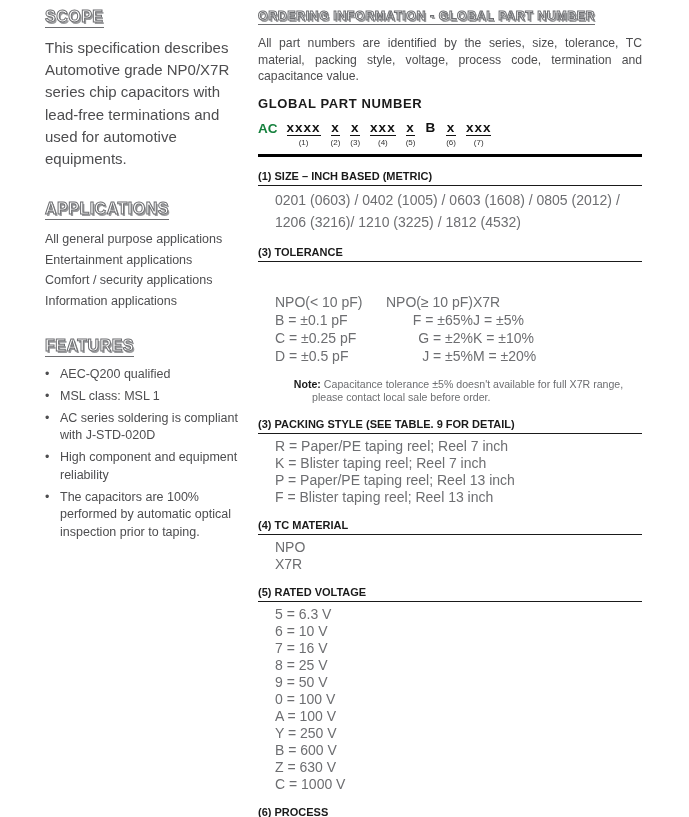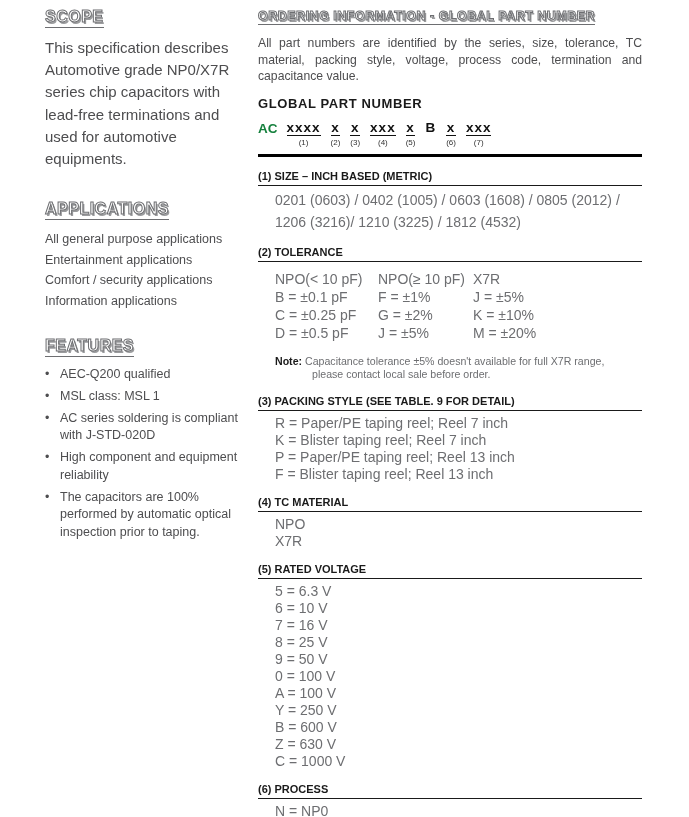"(2) TOLERANCE" div.sec-title { text: 2 -> 3 }
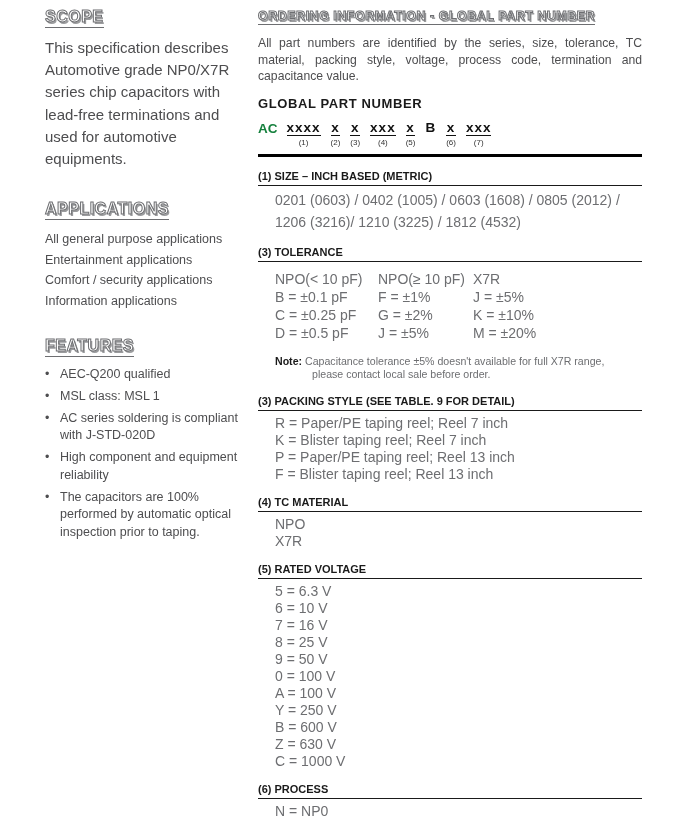"NPO(< 10 pF)" .tol-head { margin-top: none -> 23px }
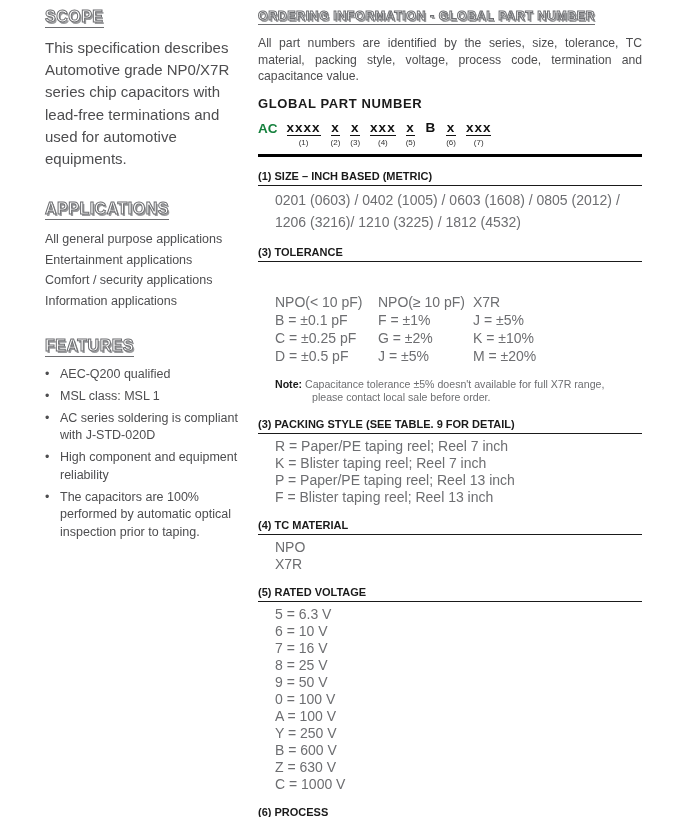"NPO(≥ 10 pF)" .tol-col2 { text-align: none -> right }
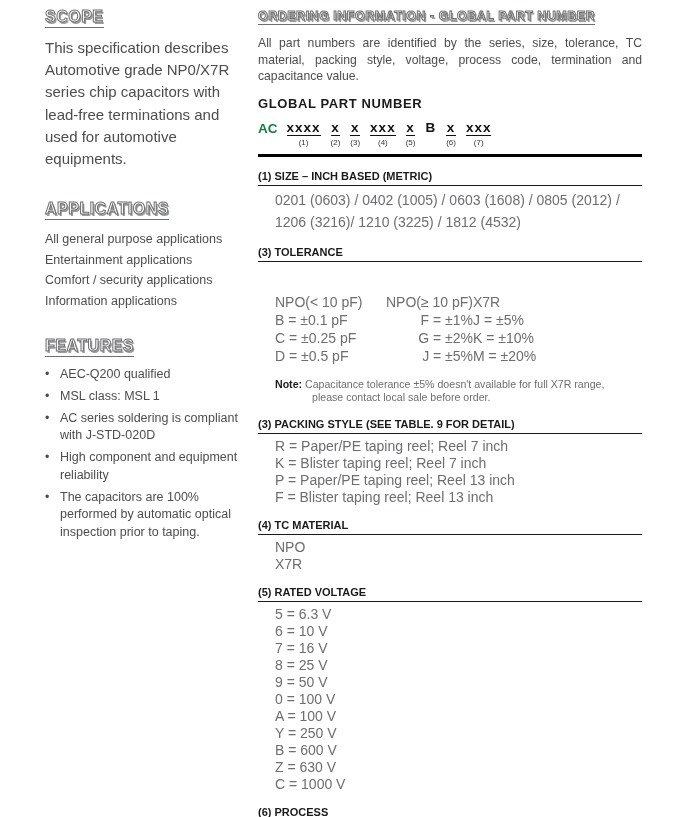"F = ±1%" div.tol-row { text: 1% -> 65% }
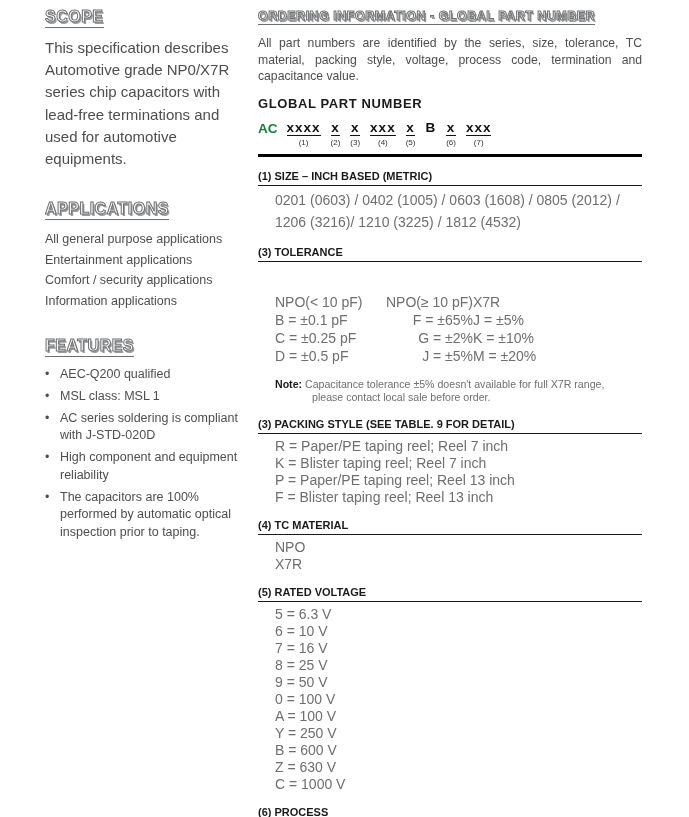"Note: Capacitance tolerance ±5% doesn't" .note .n1 { text-align: none -> center }
